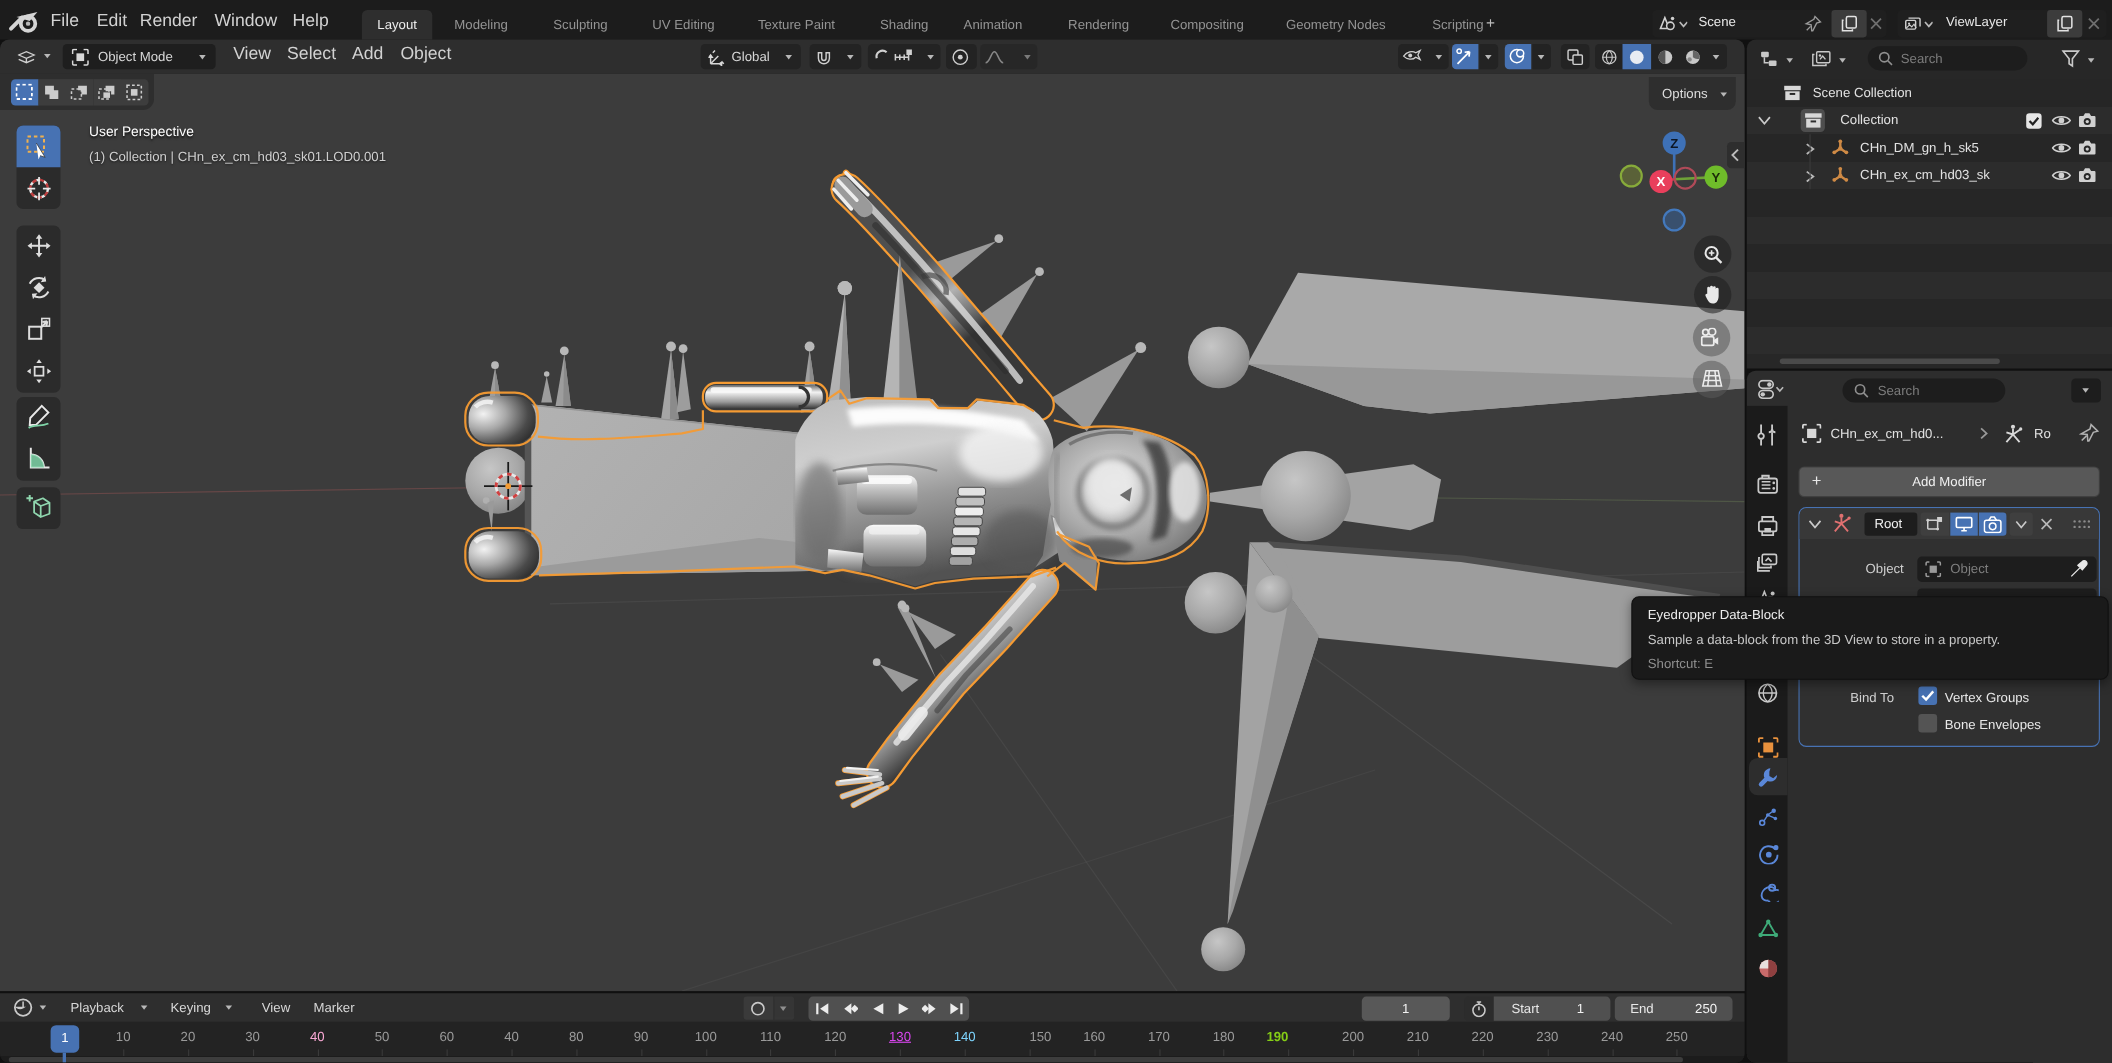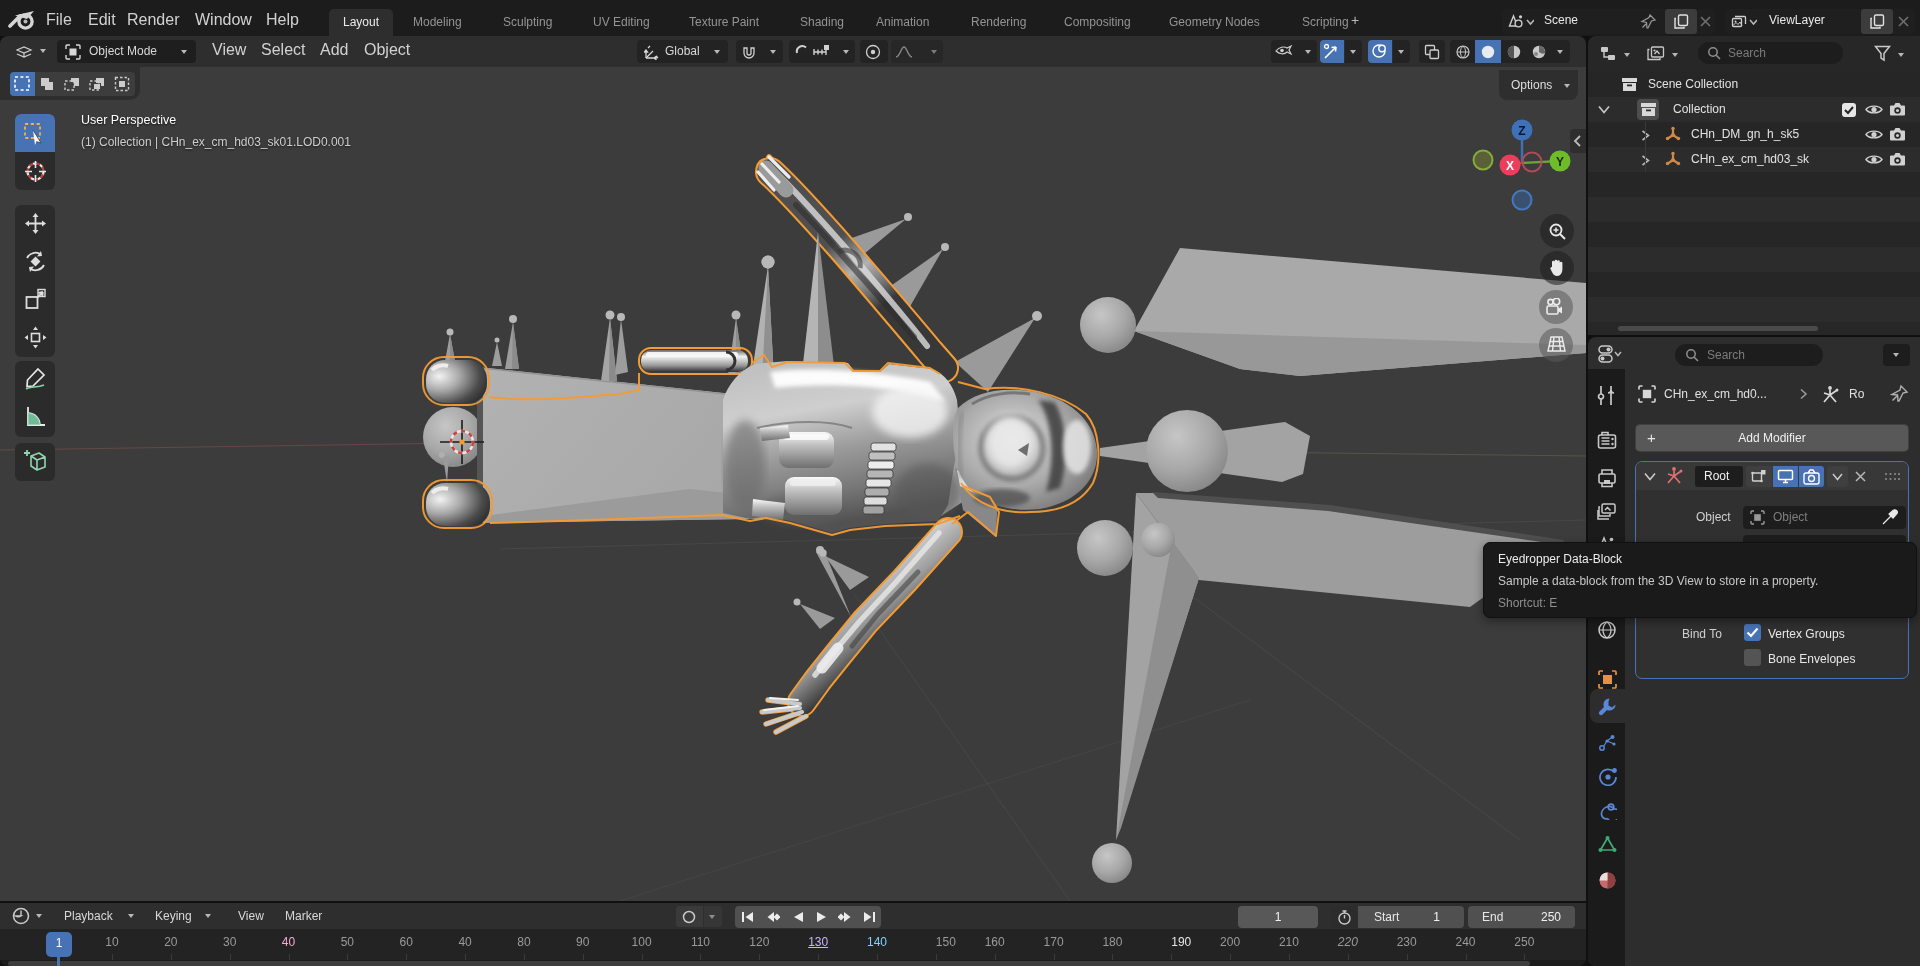"130" span { color: #c4b5fd -> #d946ef }
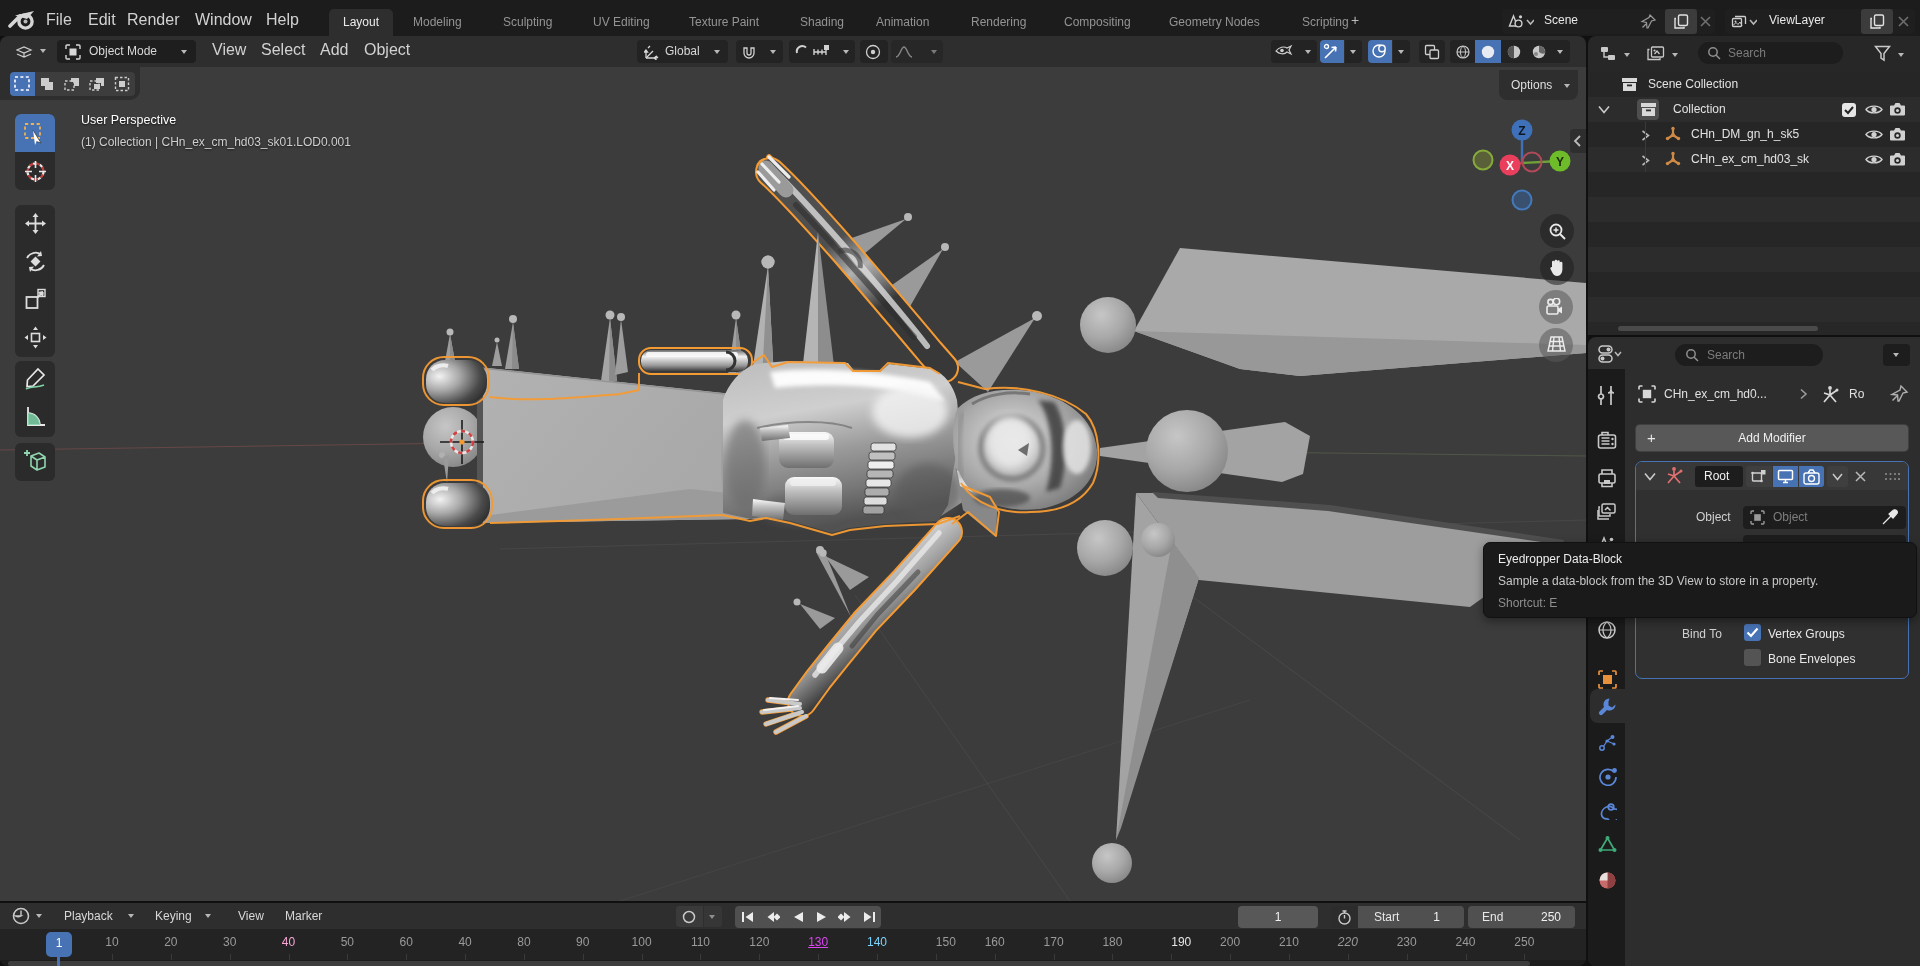"190" span { color: #e5e5e5 -> #84cc16; font-weight: none -> bold; text-align: right -> left }
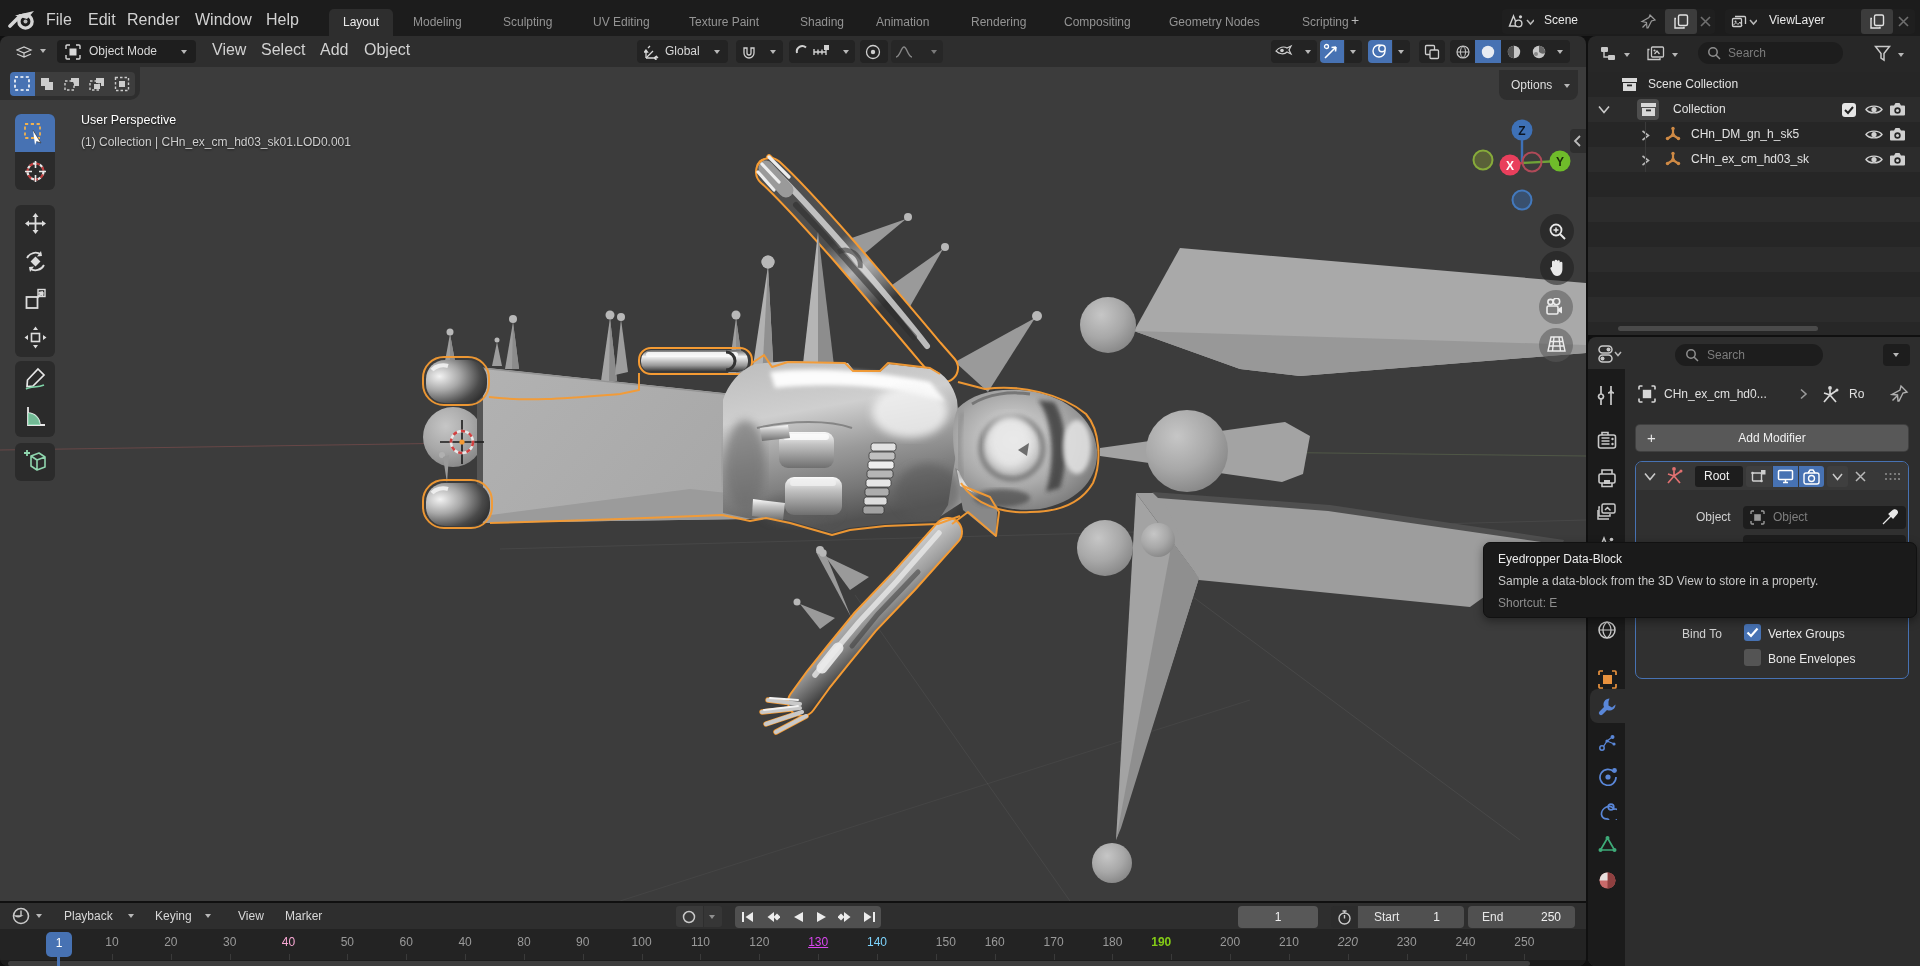"220" span { font-style: italic -> none }
